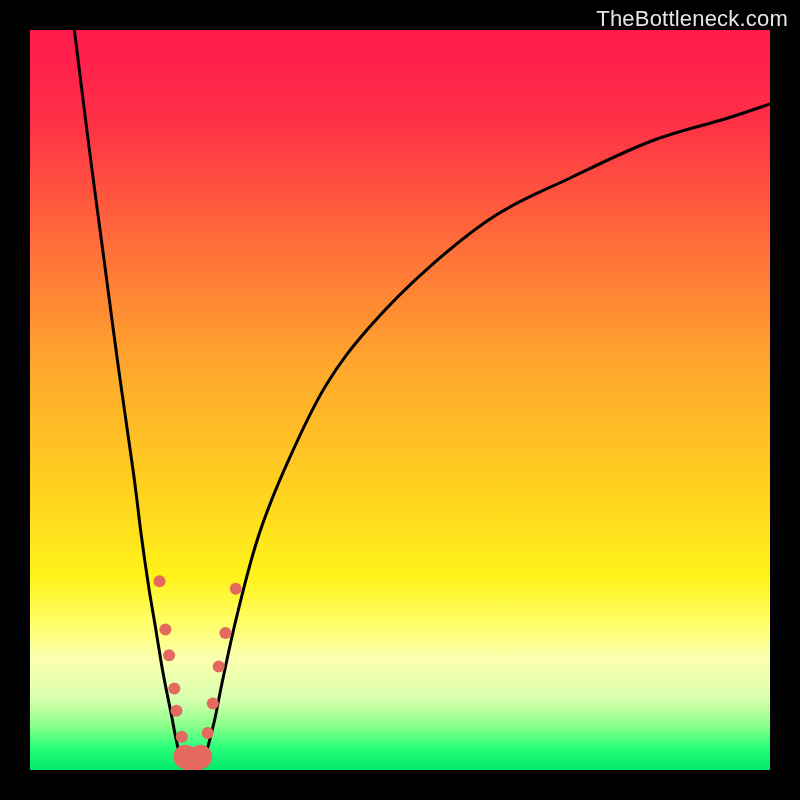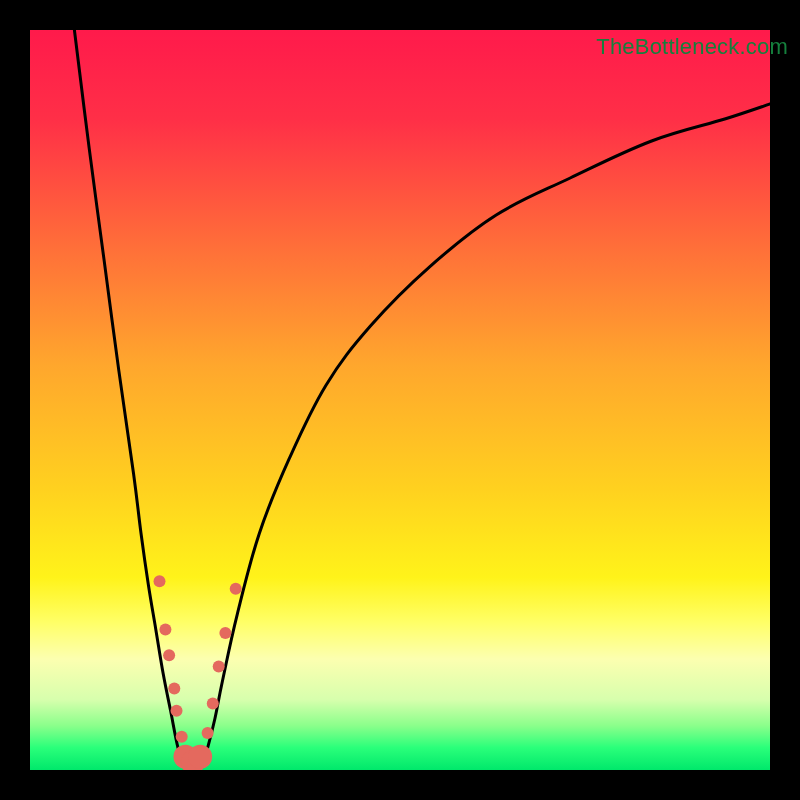"TheBottleneck.com" .watermark { color: #15803d -> #e5e5e5; margin-top: 28px -> none }
